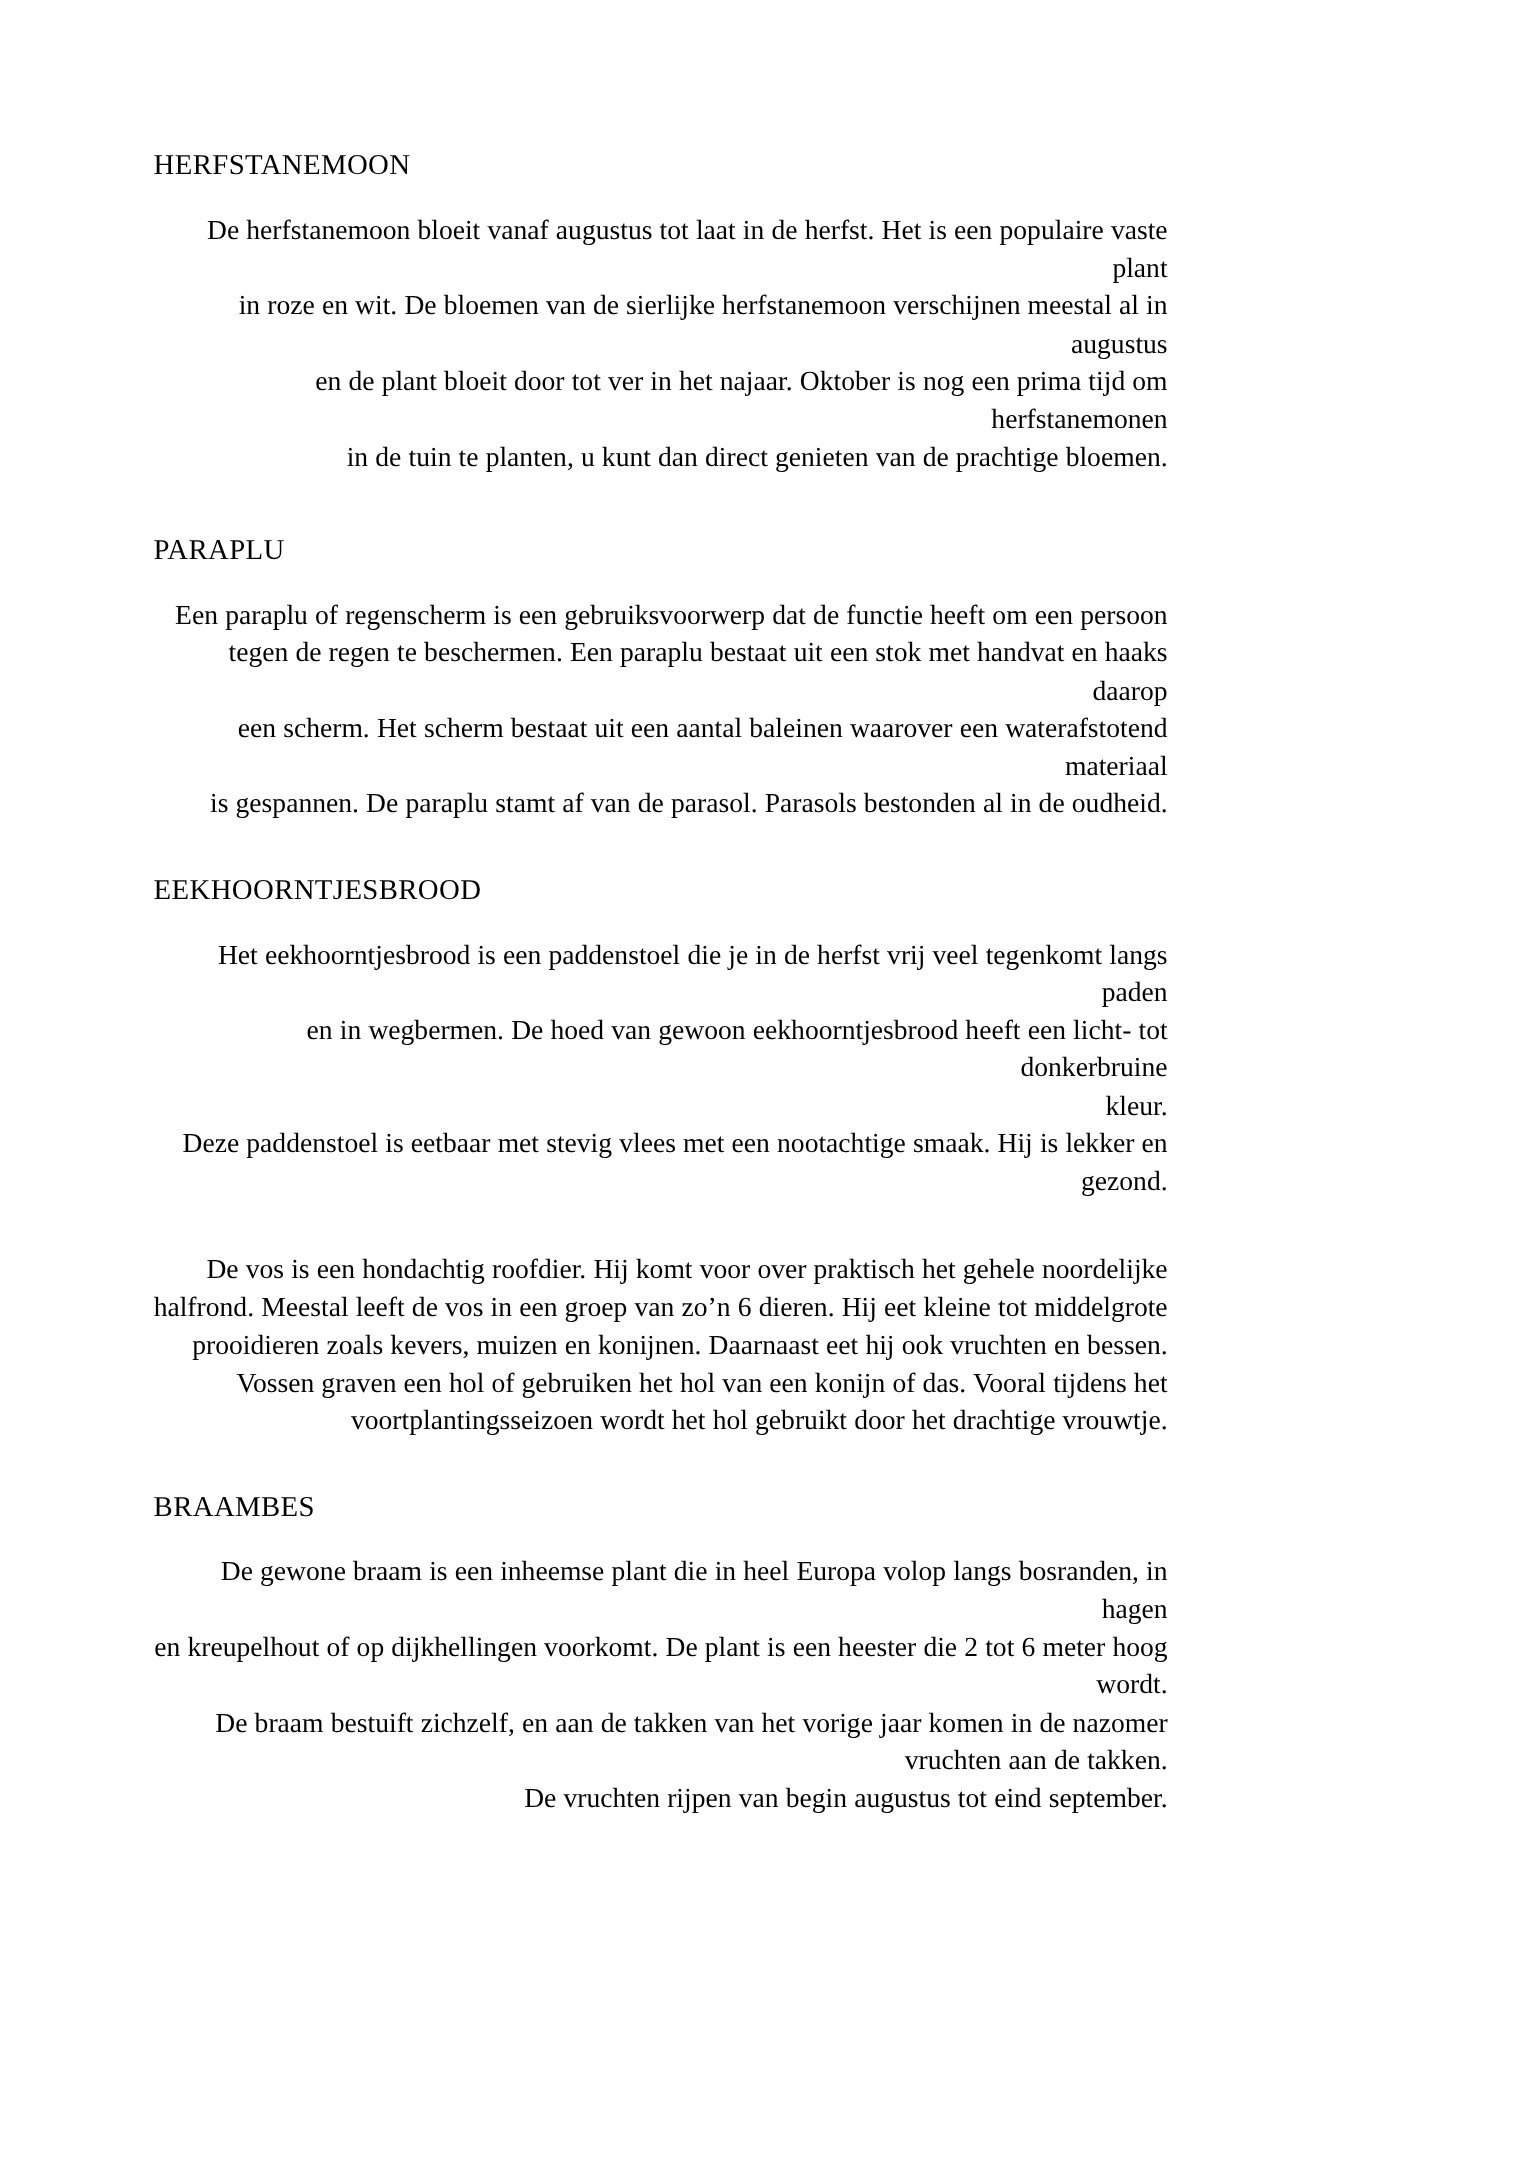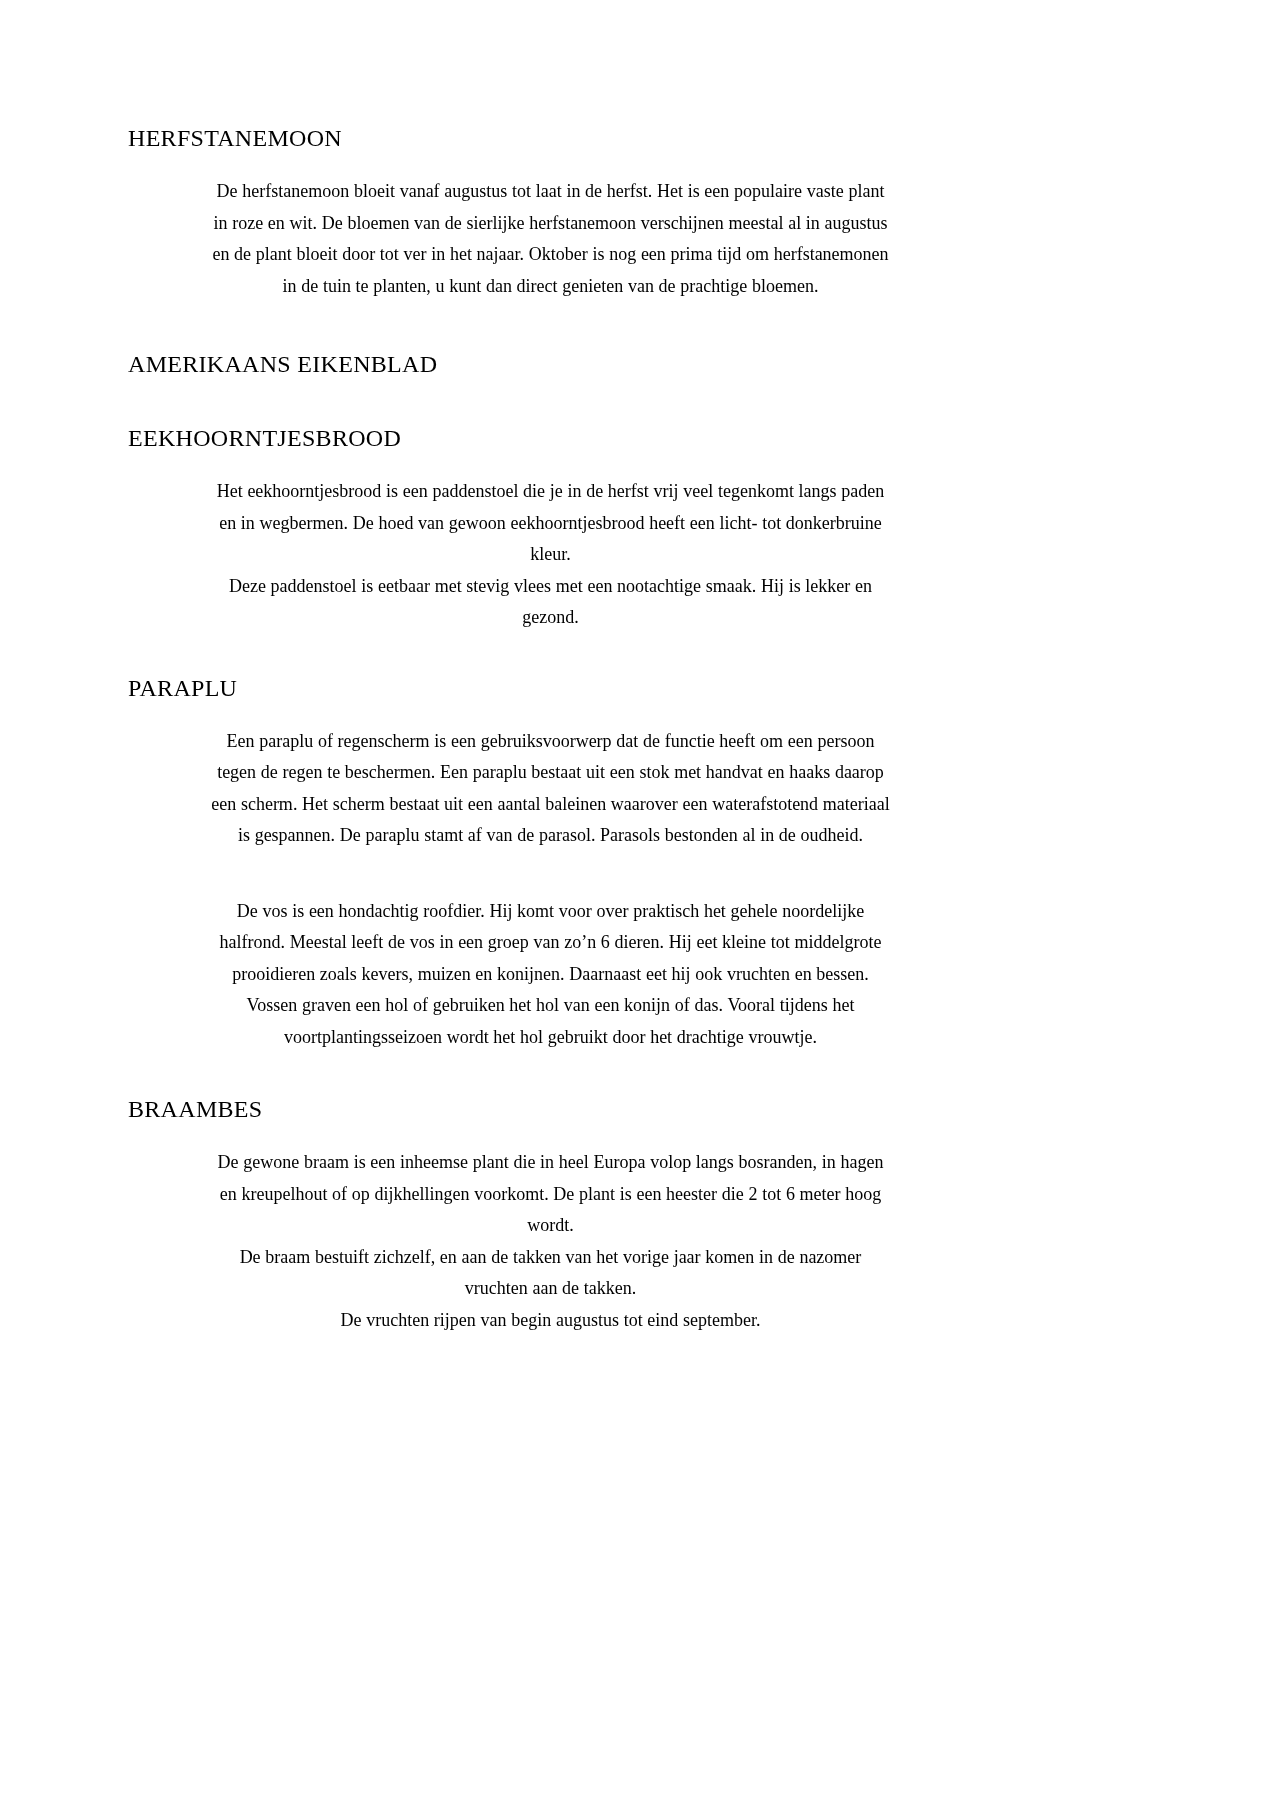"De herfstanemoon bloeit vanaf augustus" .body-text { font-size: 18px -> 23px; text-align: center -> right }
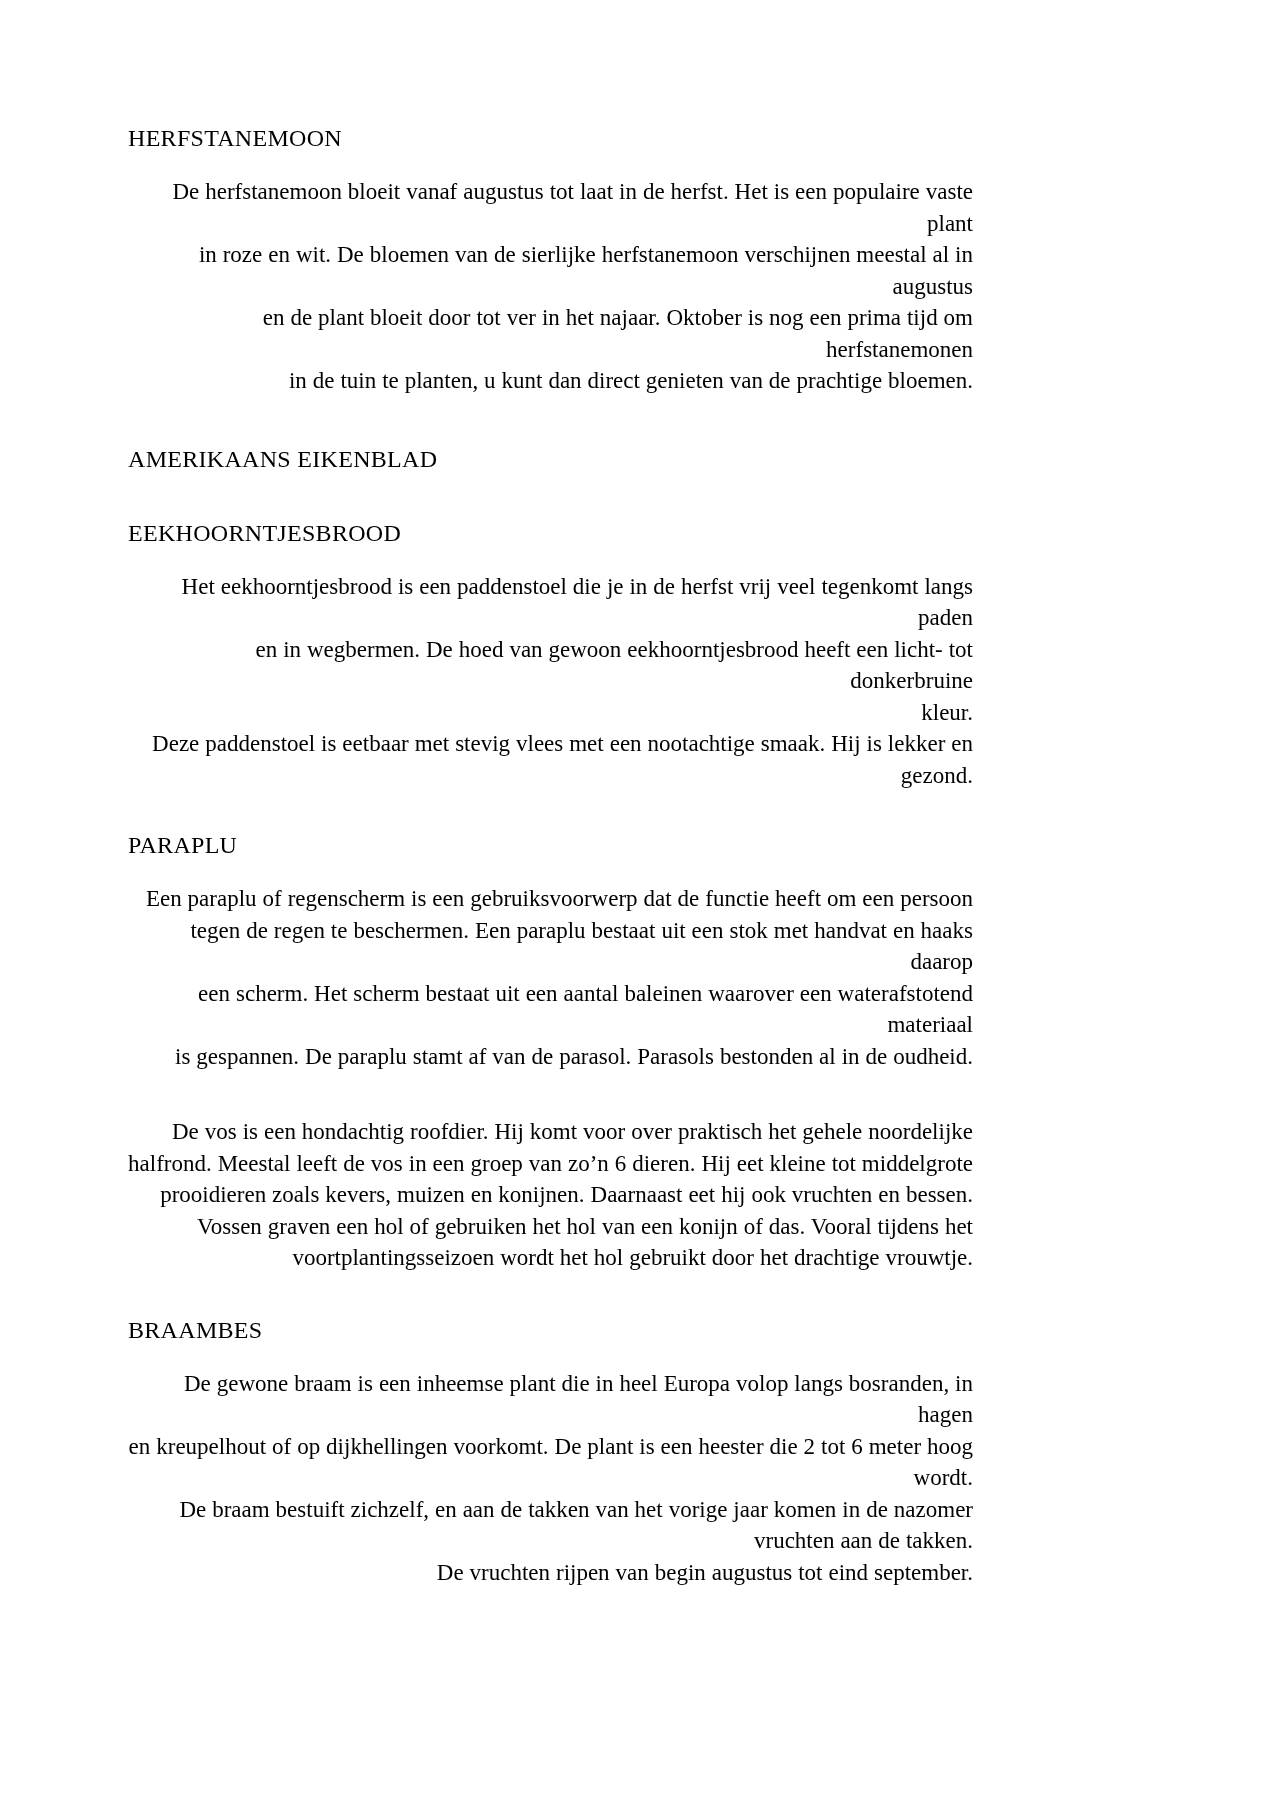"AMERIKAANS EIKENBLAD" h2.heading { html: <h2>AMERIKAANS EIKENBLAD</h2> -> none }
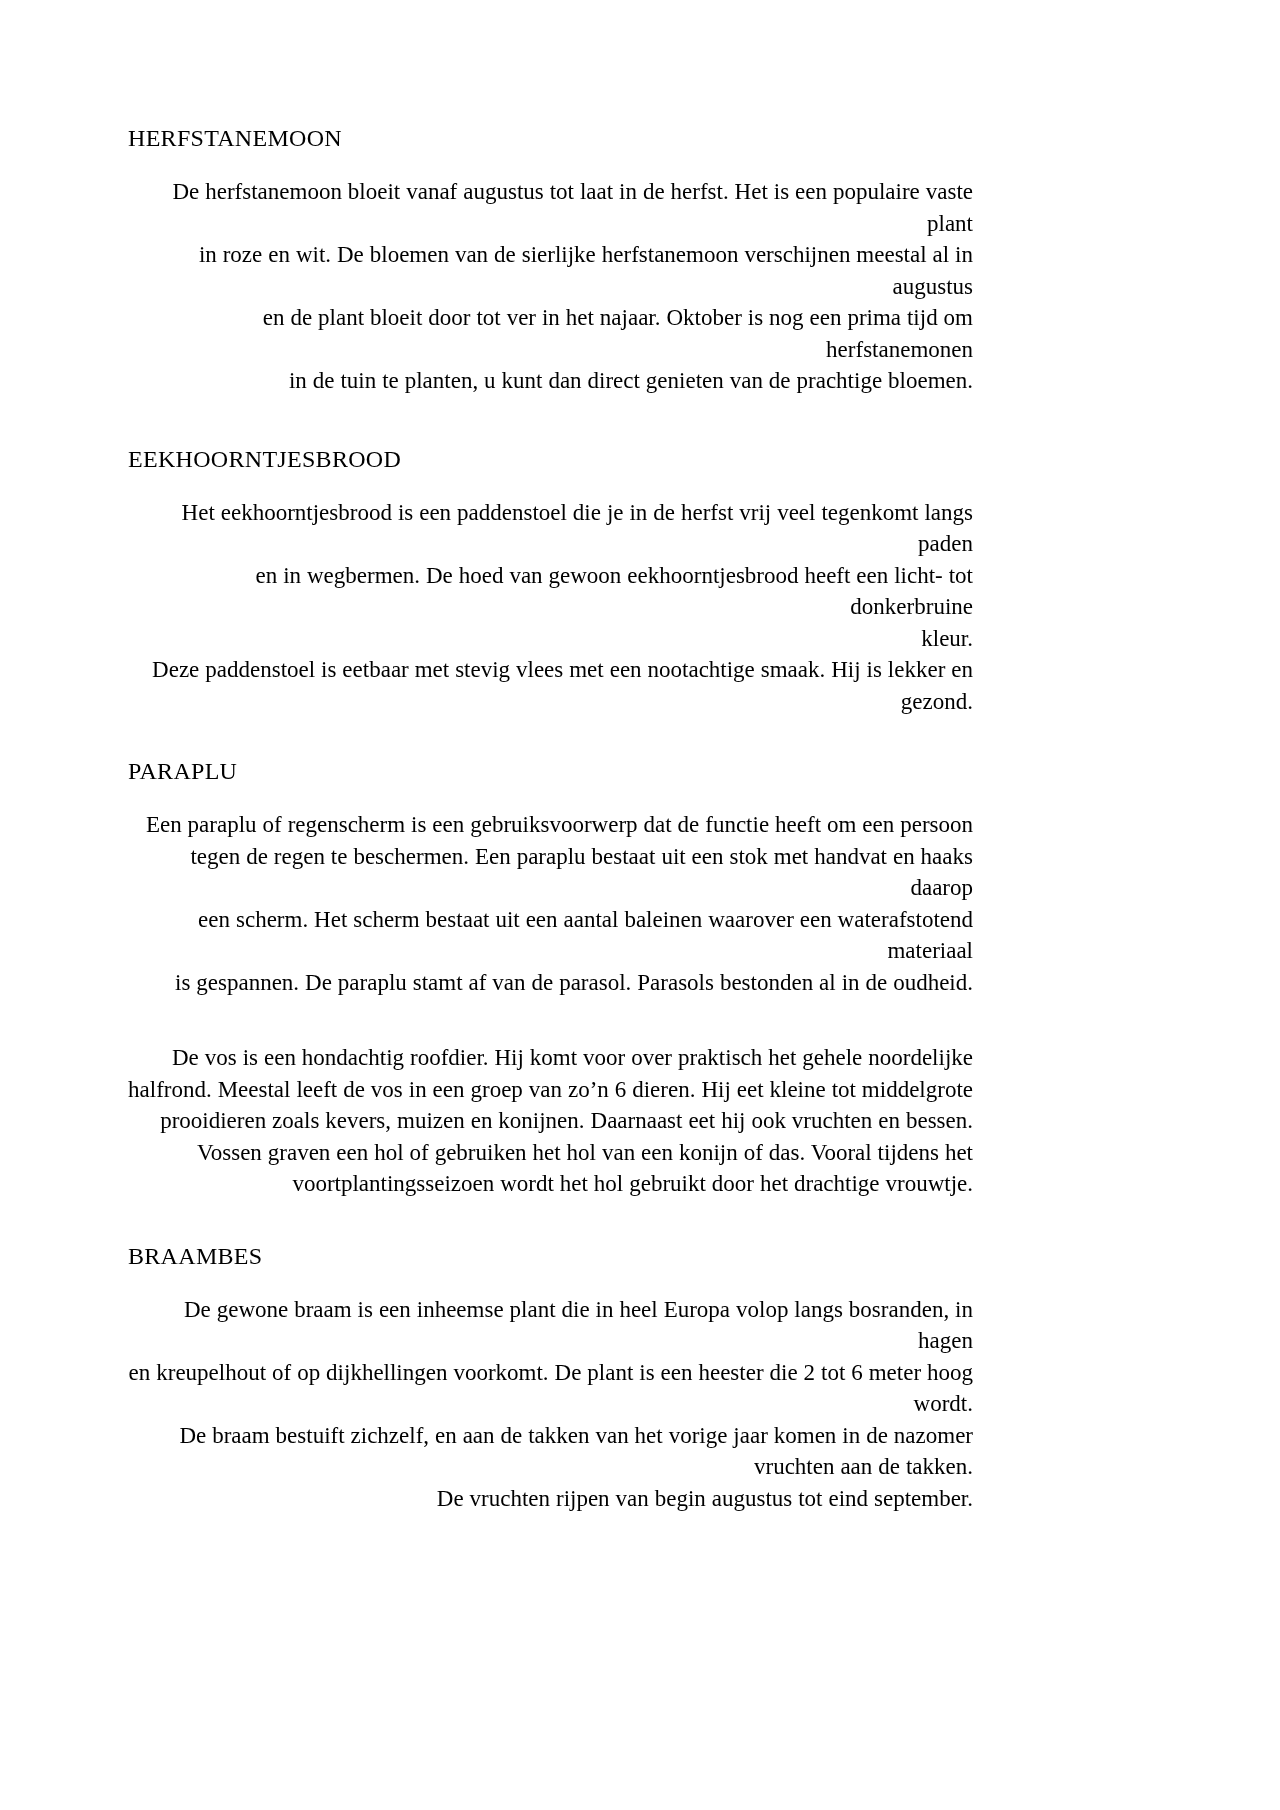"EEKHOORNTJESBROOD" div.section { order: before "PARAPLU" -> after "PARAPLU" }
